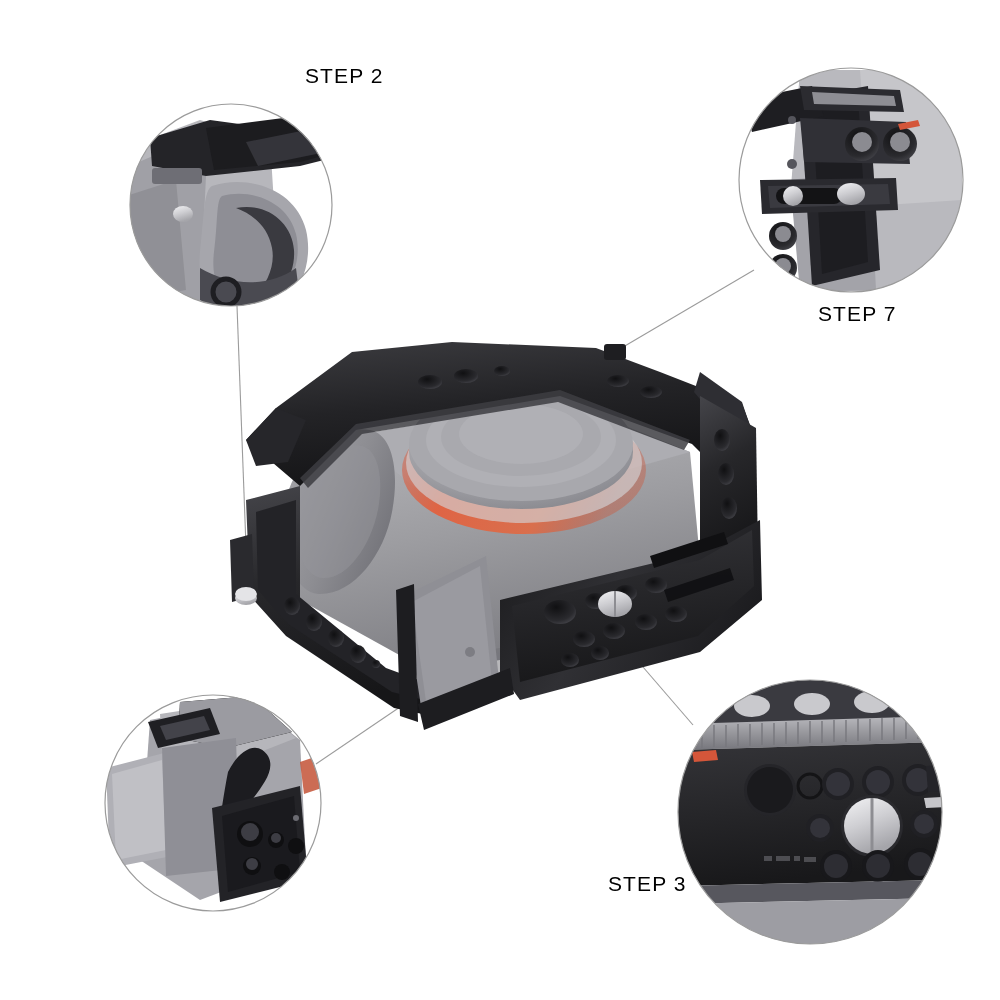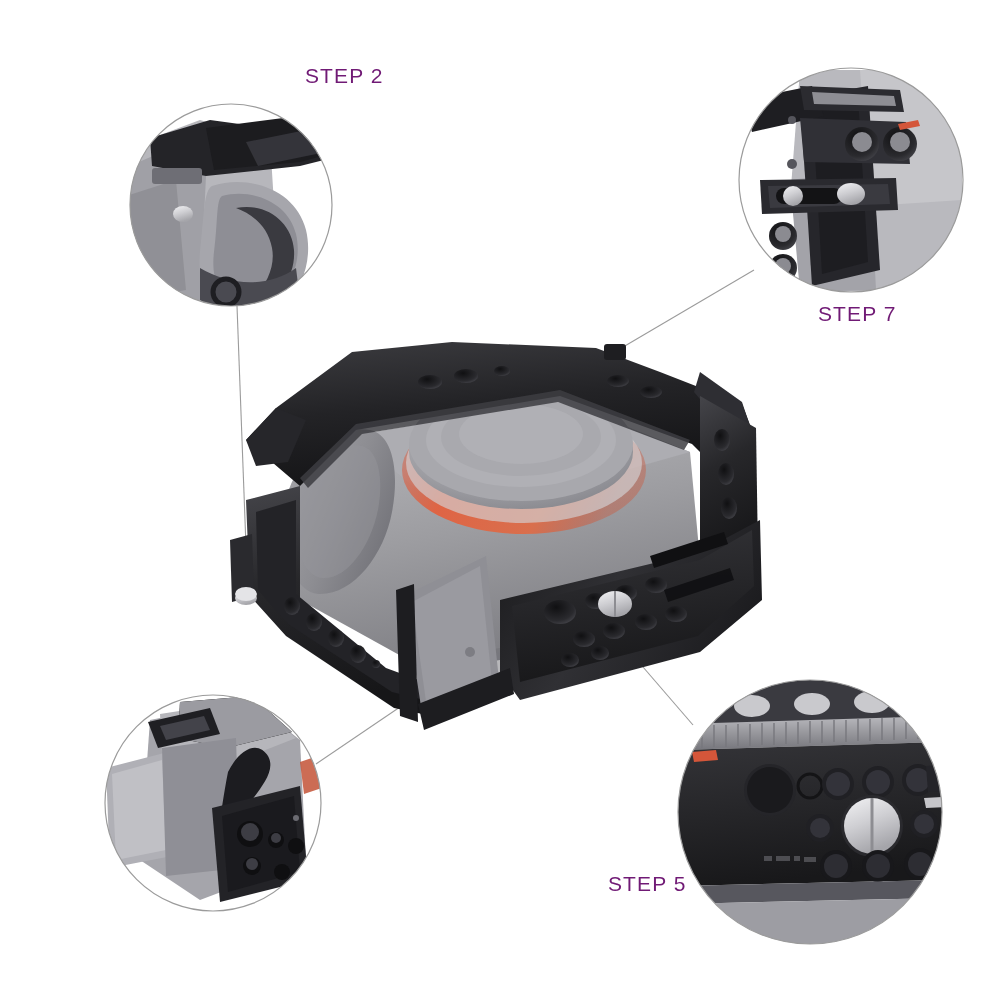"STEP 2" .steplabel { color: #701a75 -> #000000 }
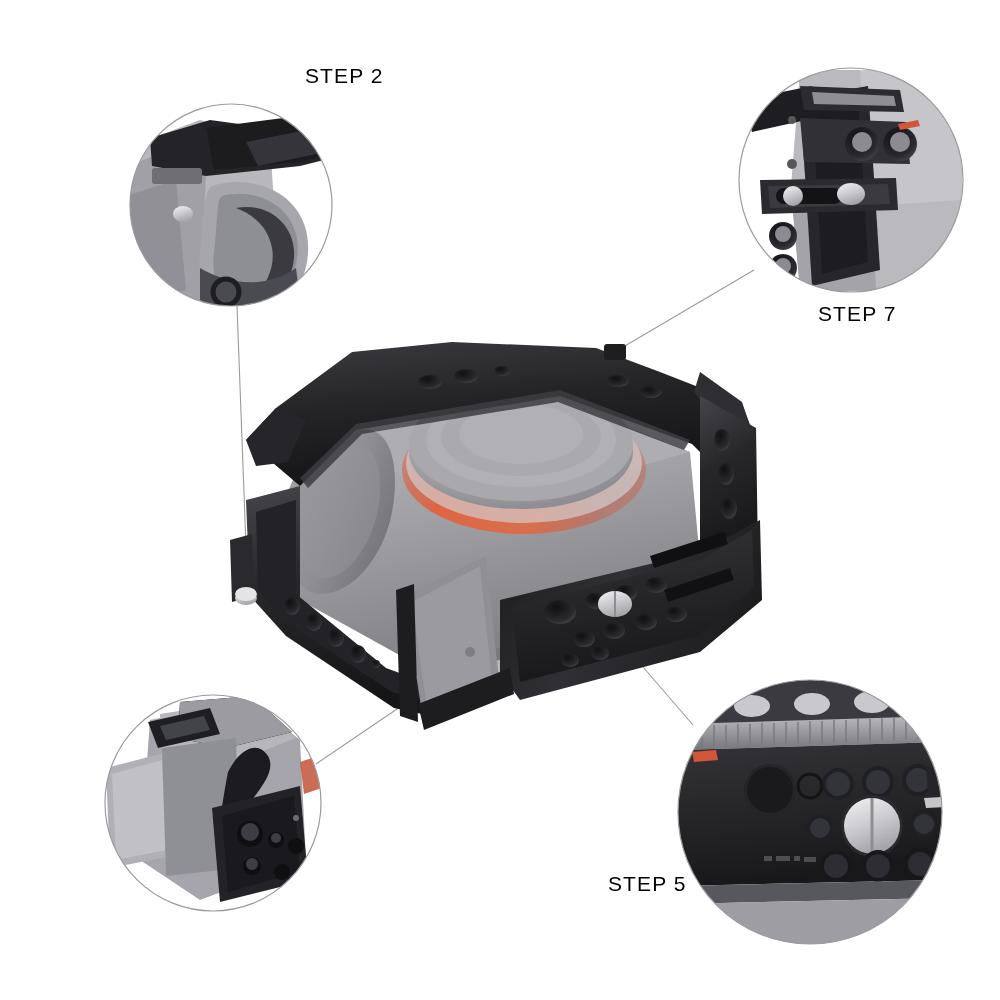"STEP 5" div.steplabel { text: 5 -> 3 }
